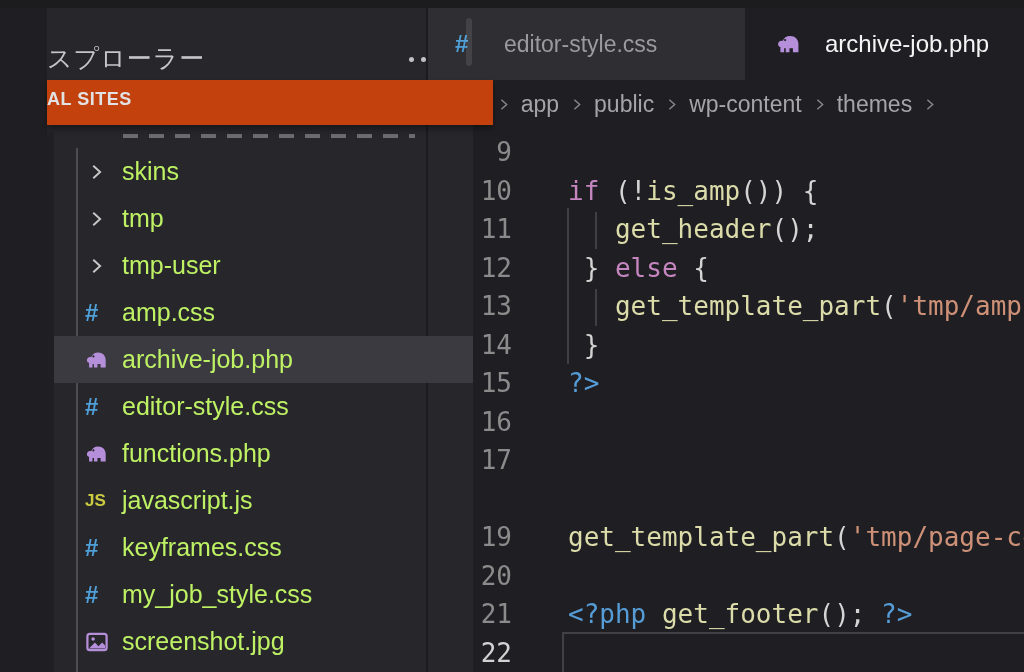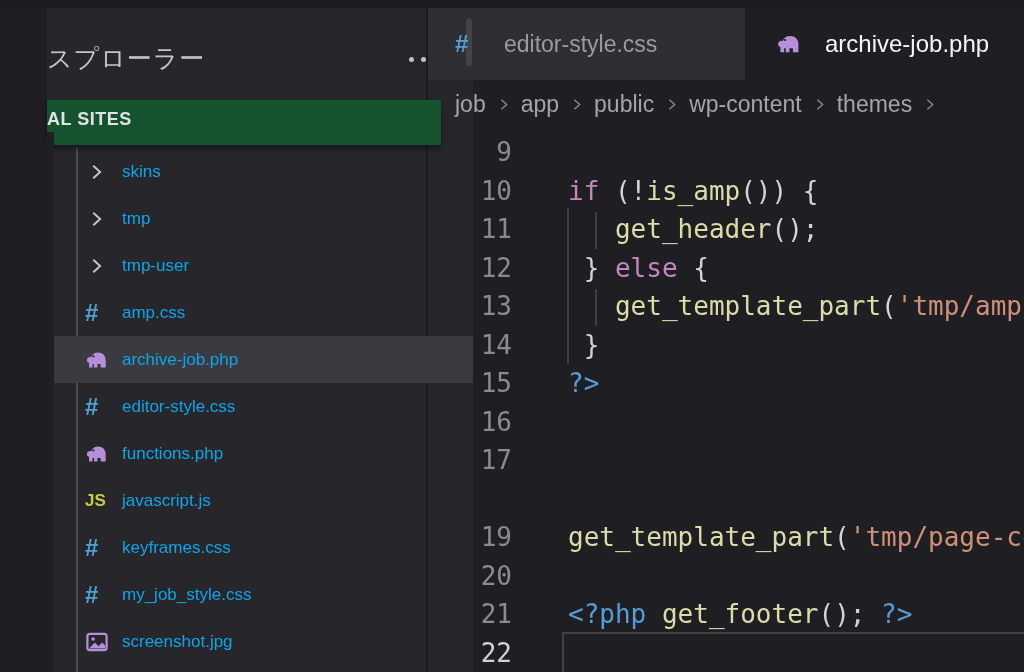"AL SITES" #section-header { background: #14532d -> #c2410c; top: 92px -> 72px; width: 394px -> 446px }
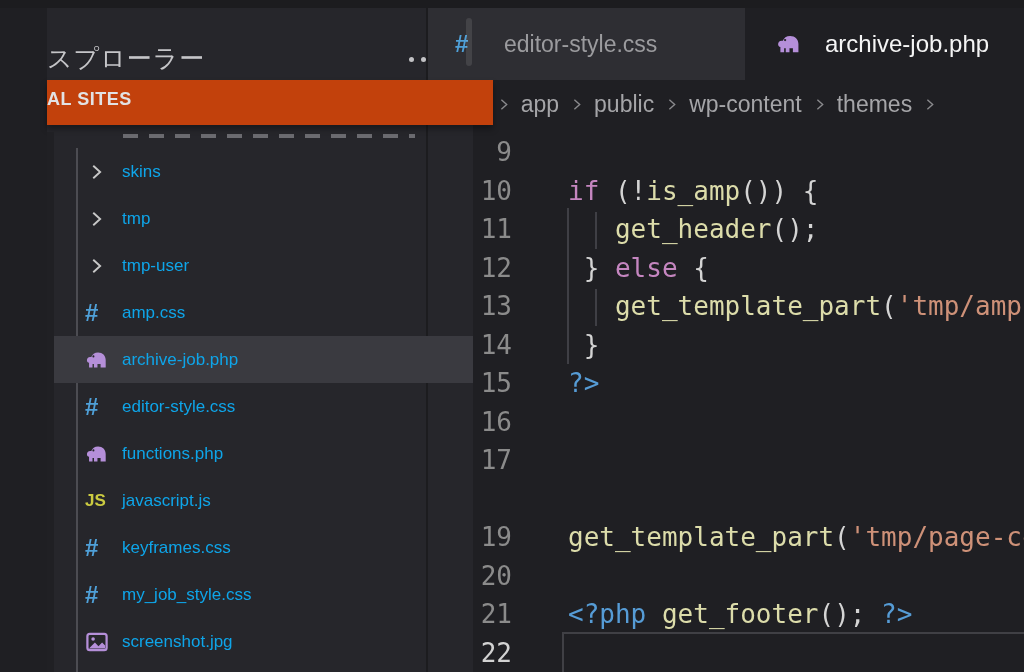"skins" .t-label { color: #0ea5e9 -> #bef264; font-size: 17px -> 25px }
